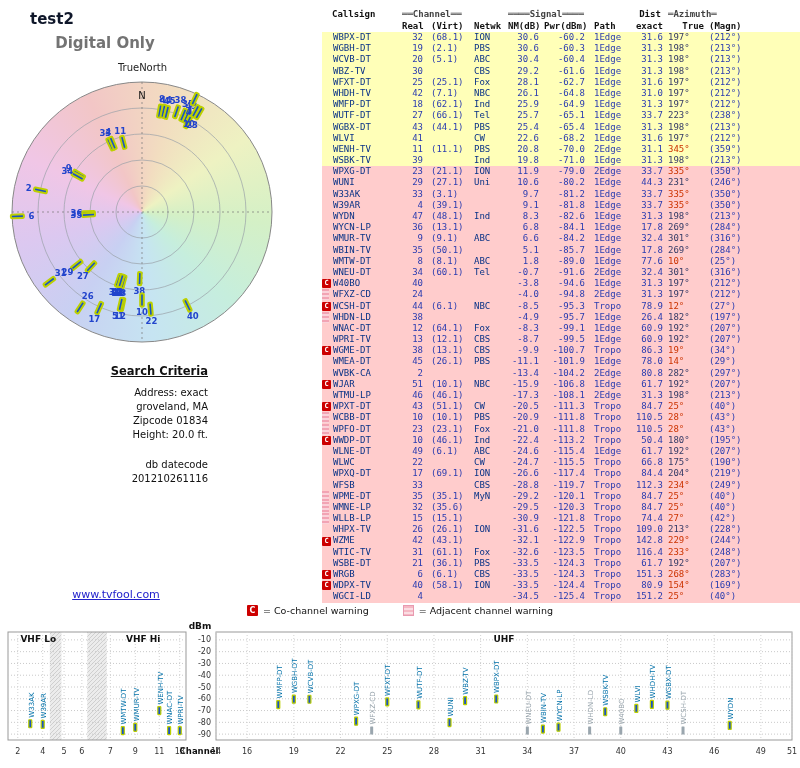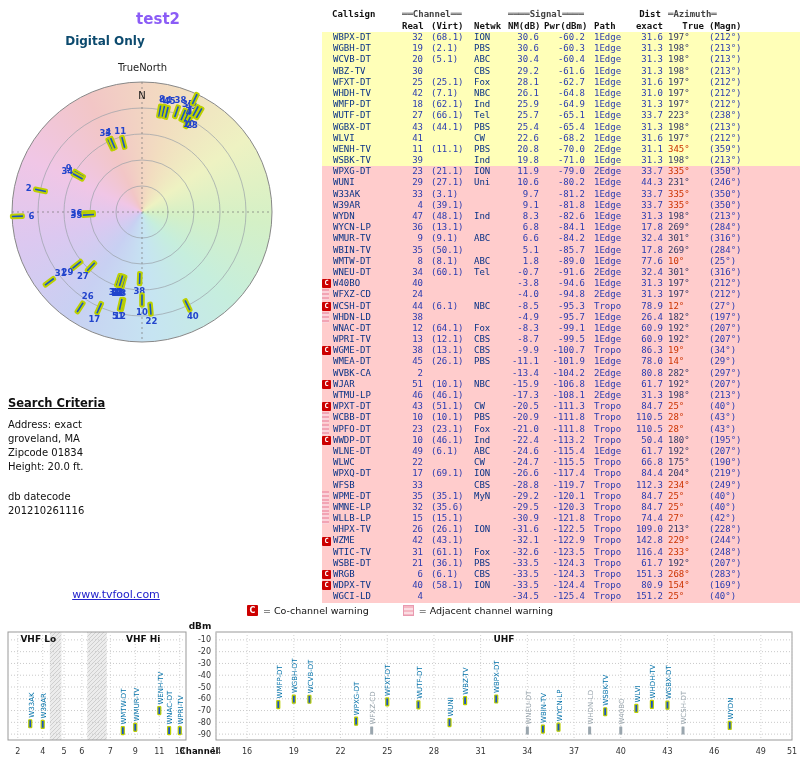"test2" #radar-title { color: #8b5cf6 -> #0f172a; text-align: right -> left }
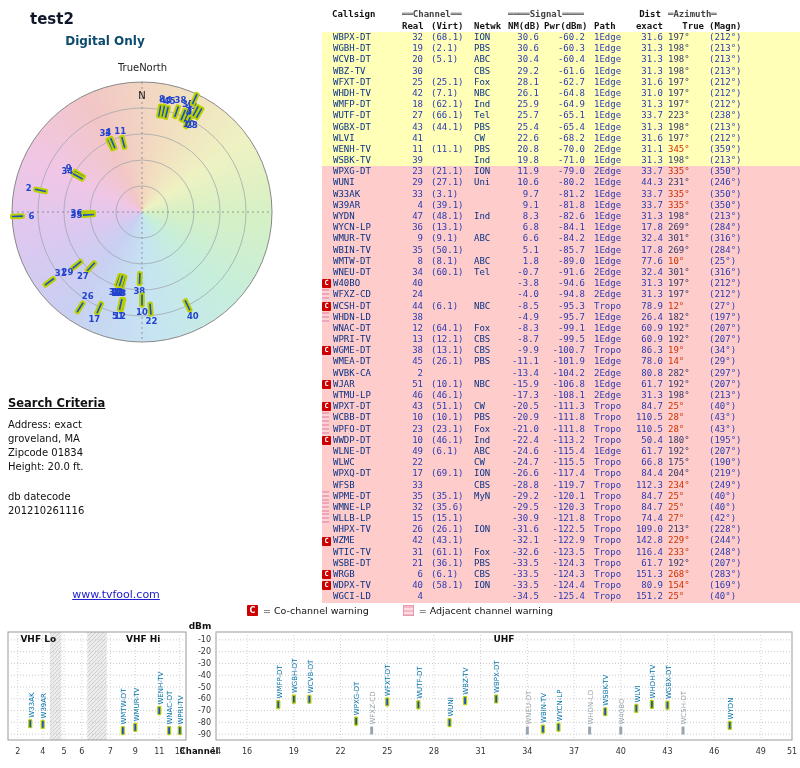"Digital Only" #radar-subtitle { color: #0c4a6e -> #737373; font-size: 12px -> 15px }
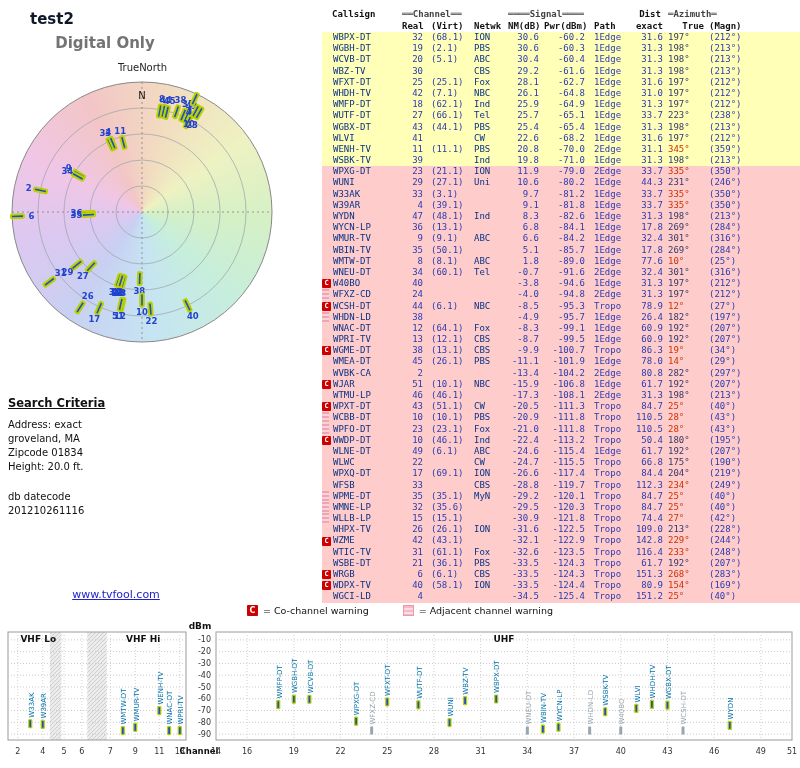"Search Criteria" #criteria { text-align: left -> right; top: 396px -> 364px }
